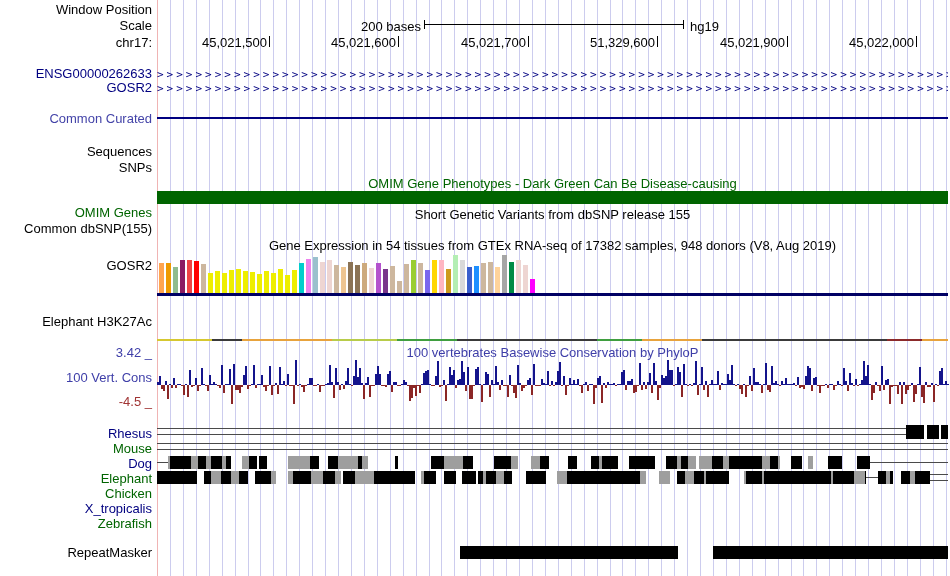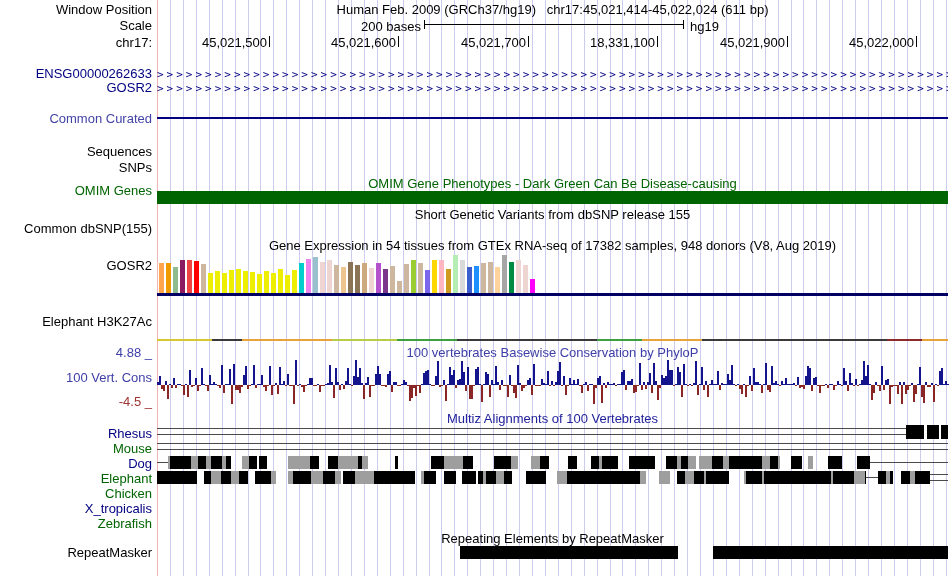"Human Feb. 2009 (GRCh37/hg19)" div.ctitle { html: <div>Human Feb. 2009 (GRCh37/hg19) chr17:45,021,414-45,022,024 (611 bp)</div> -> none }
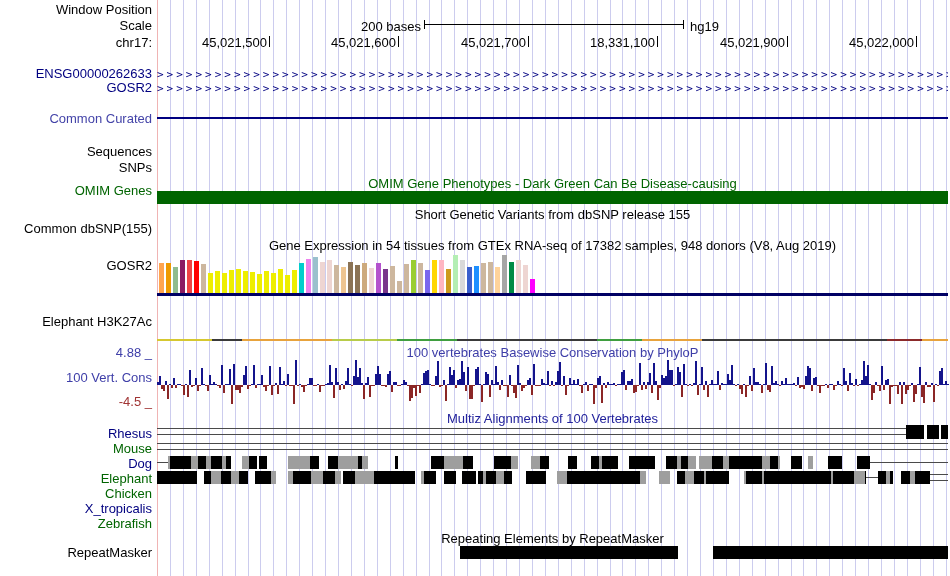"18,331,100" div.ticklabel { text: 18,331,100 -> 51,329,600 }
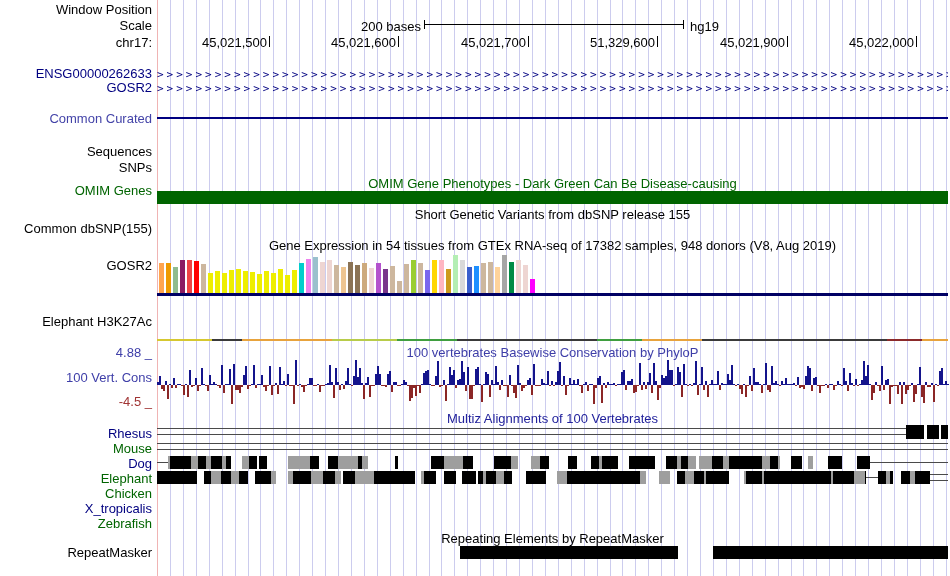"OMIM Genes" div.llabel { top: 184px -> 206px }
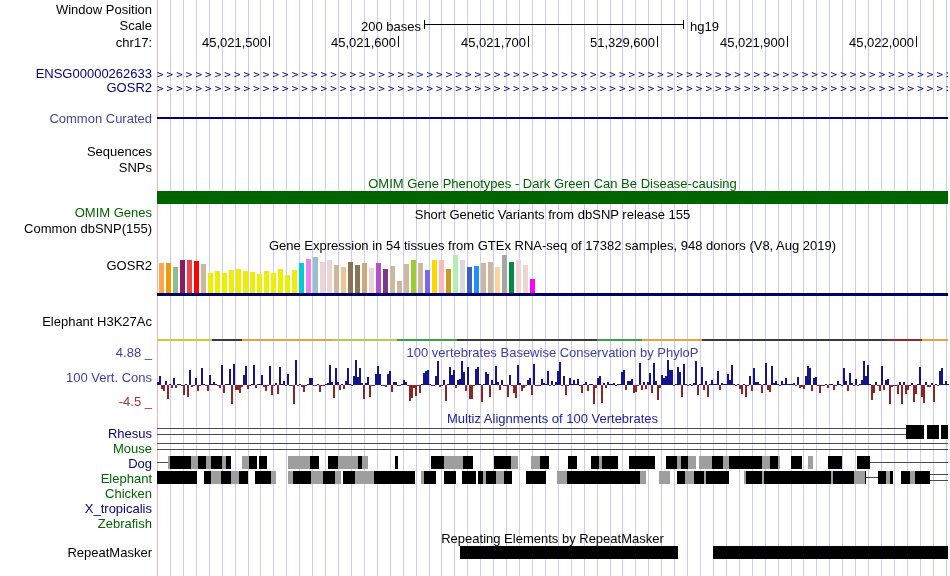"4.88 _" div.llabel { text: 4.88 -> 3.42 }
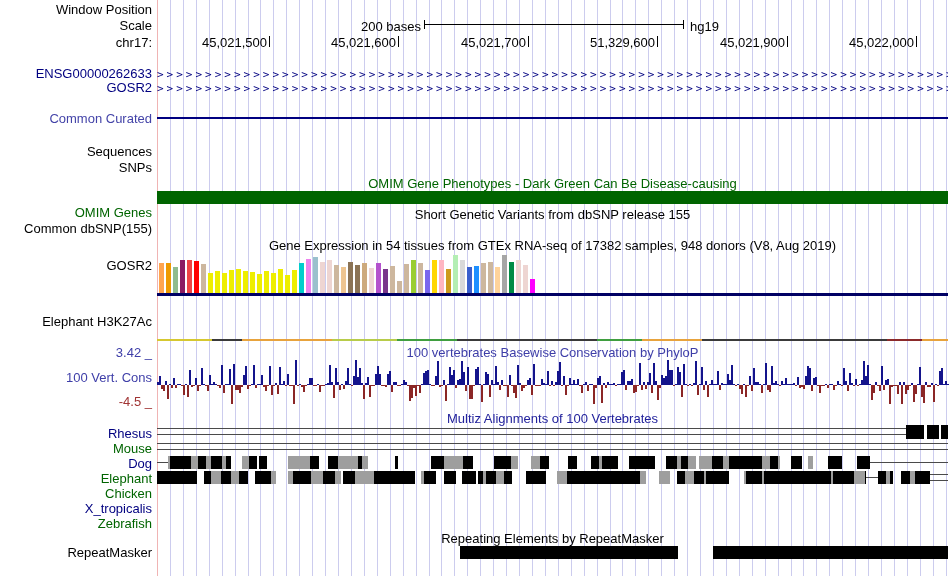"Multiz Alignments of 100 Vertebrates" div.ctitle { html: <div>Multiz Alignments of 100 Vertebrates</div> -> none }
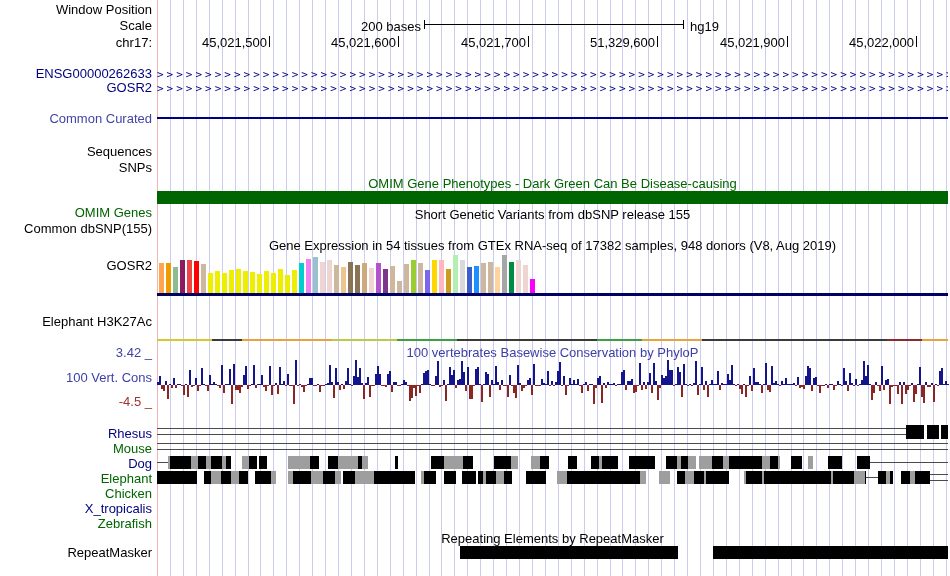"Repeating Elements by RepeatMasker" div.ctitle { html: <div>Repeating Elements by RepeatMasker</div> -> none }
